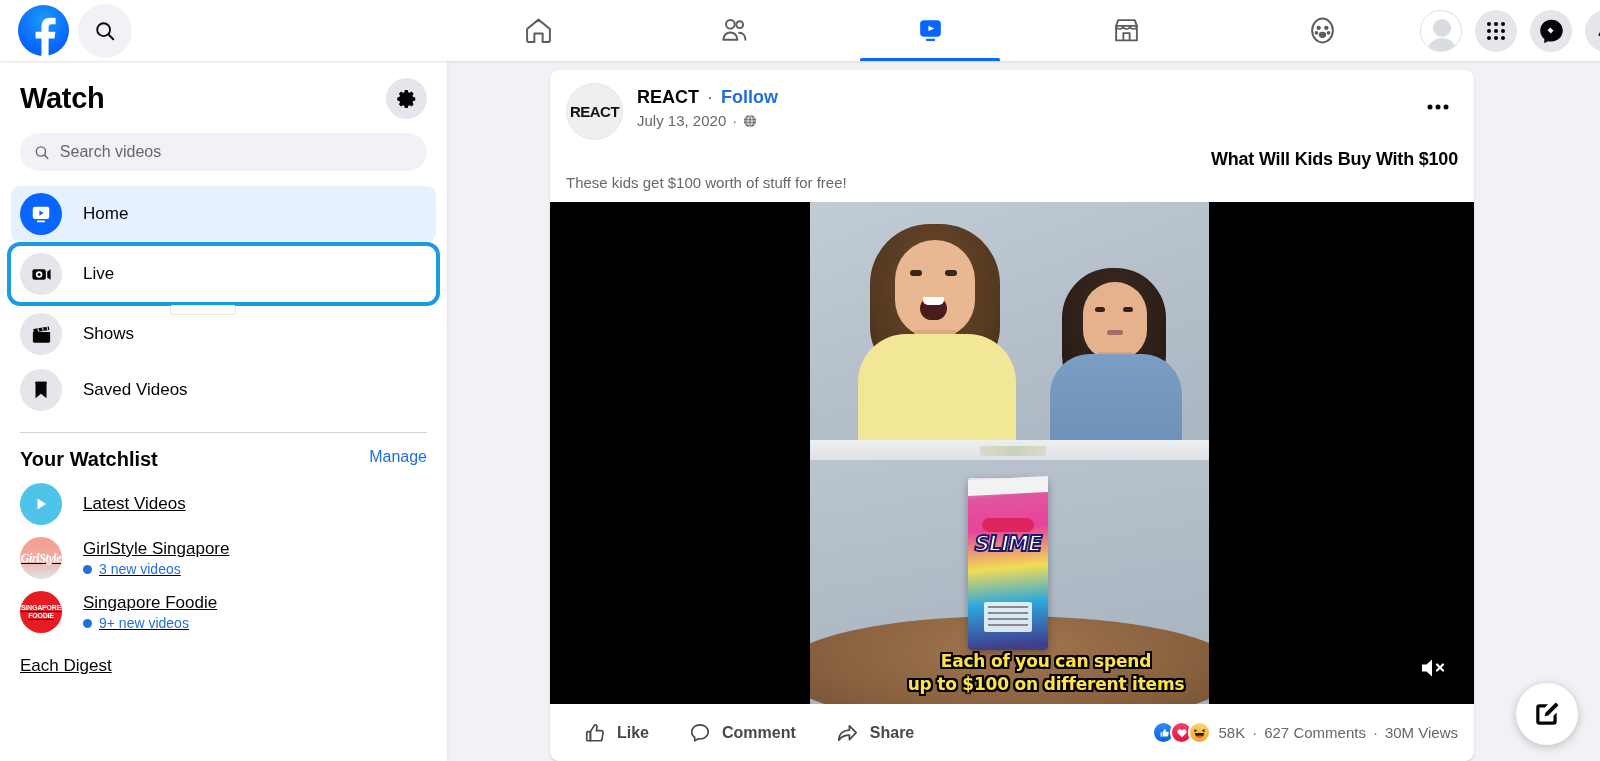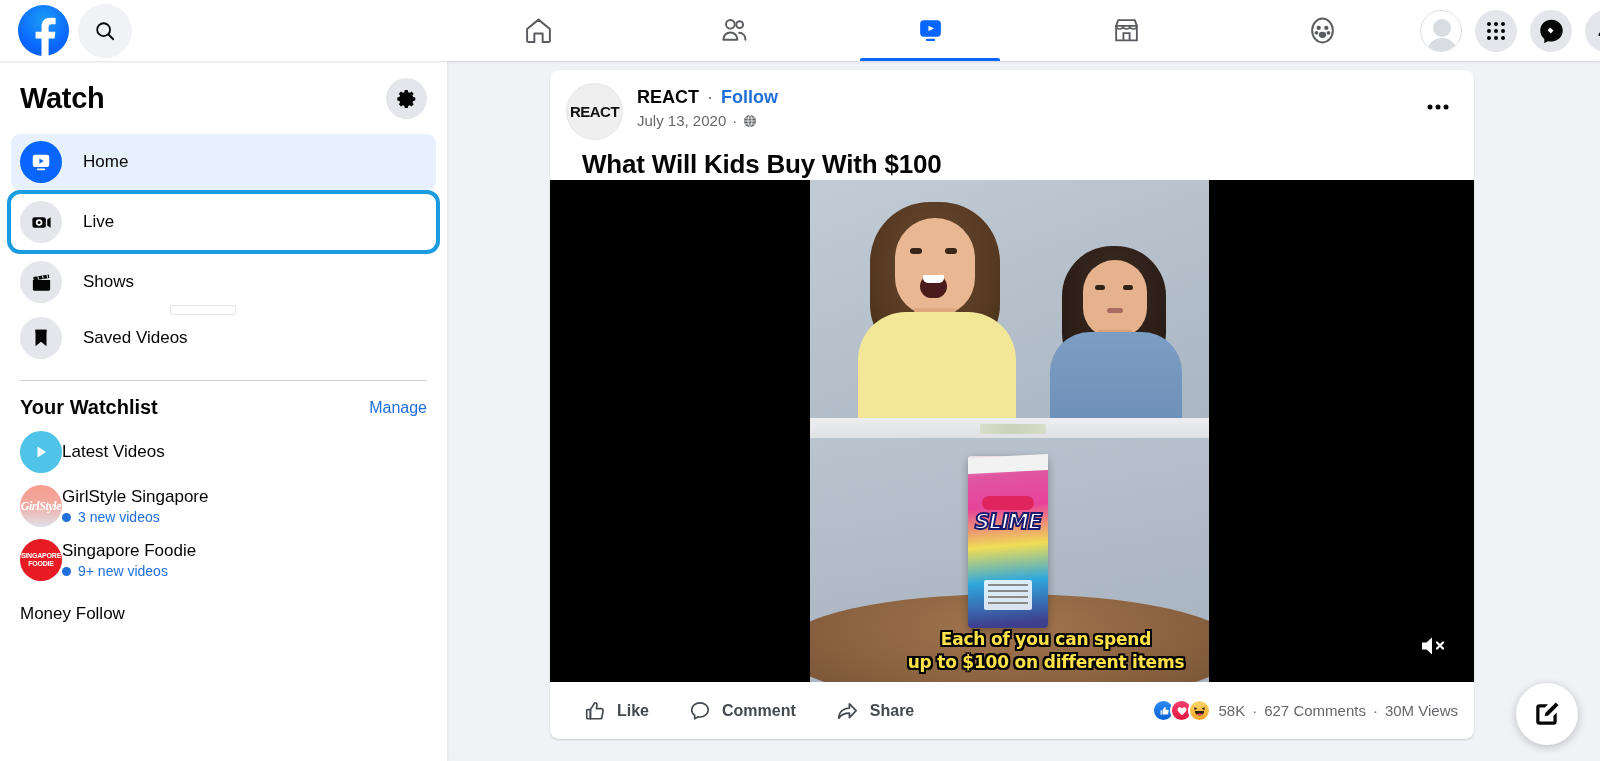"Search videos" div.searchwrap { html: none -> <div> <svg> <circle></circle> <line></line> </svg> <input> </div> }
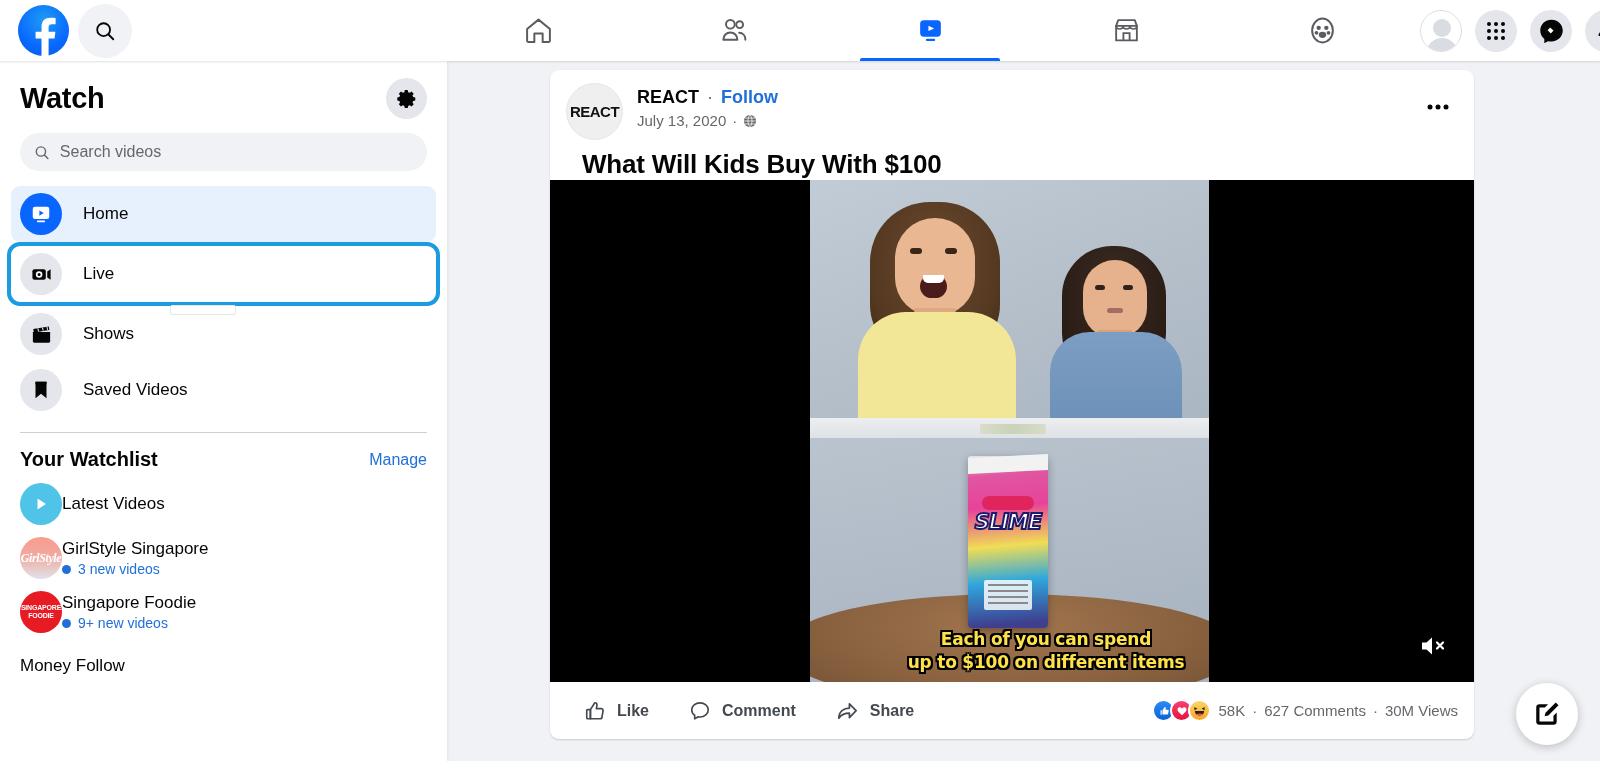"What Will Kids Buy With" .post-title { font-size: 26px -> 18px; text-align: none -> right }
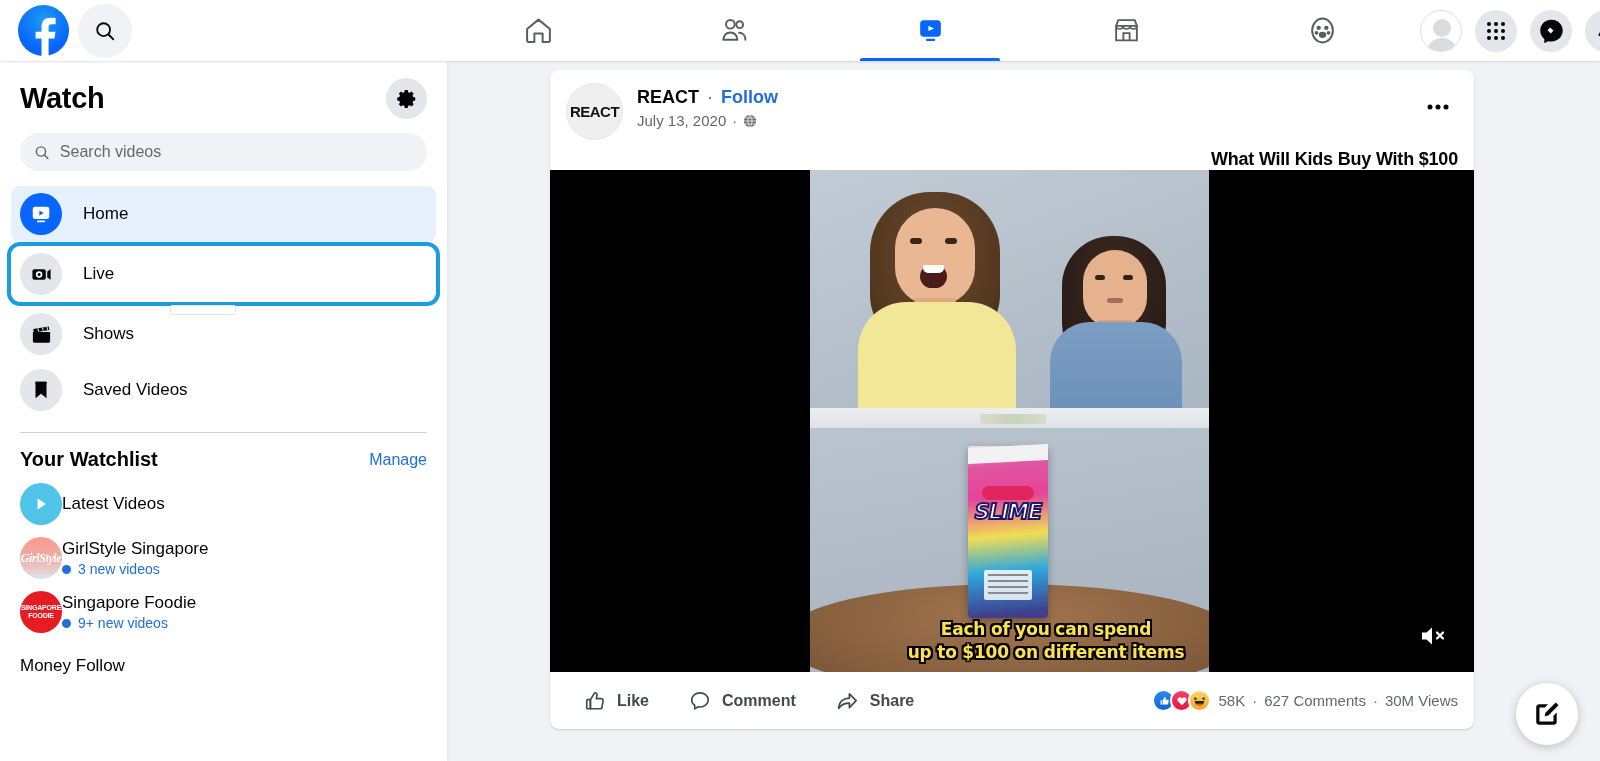"These kids get $100 worth" div.post-desc { html: none -> <div>These kids get $100 worth of stuff for free!</div> }
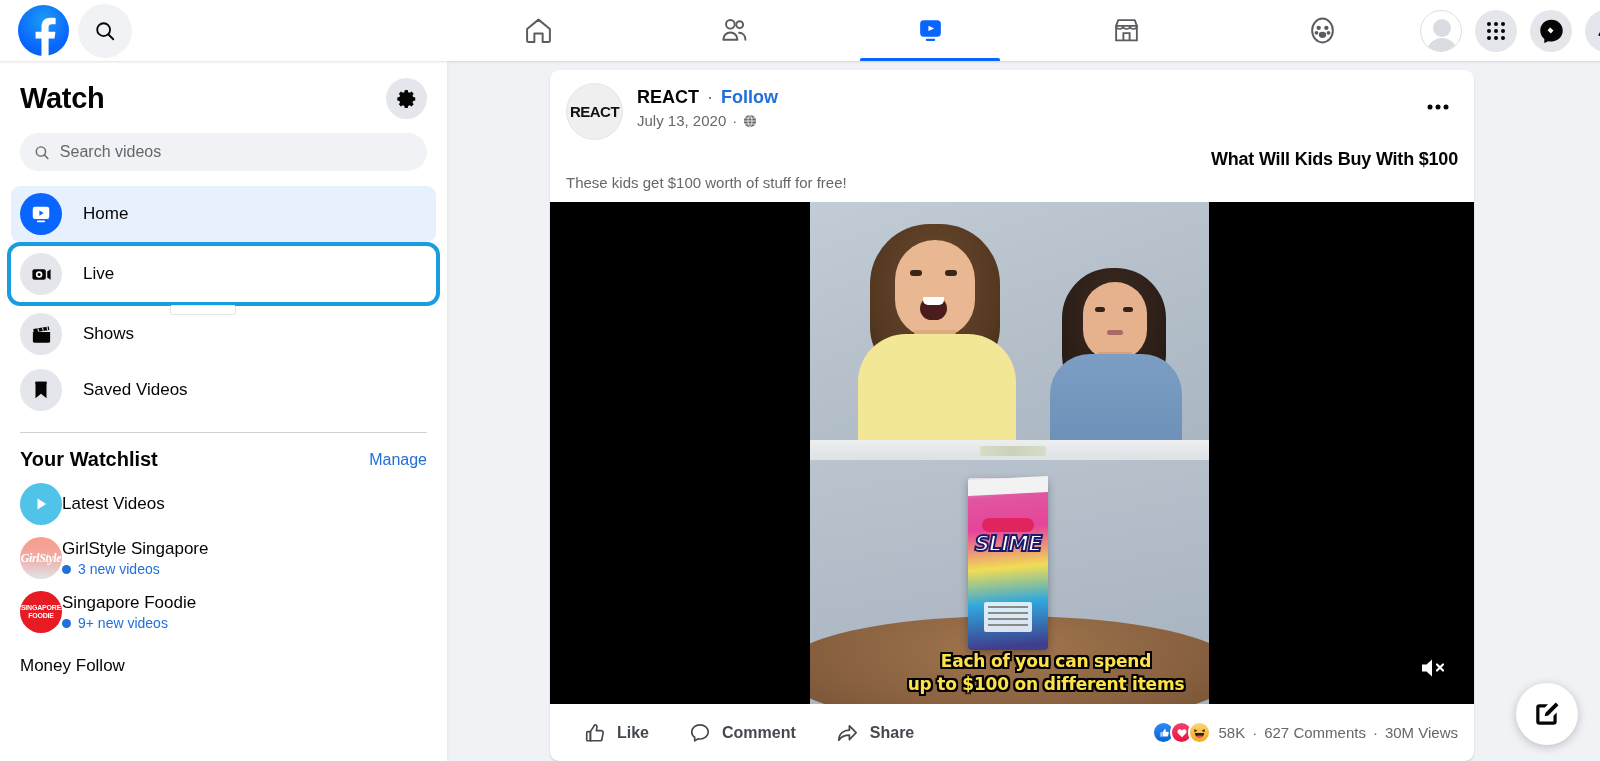"Your Watchlist" .wl-head { align-items: center -> none }
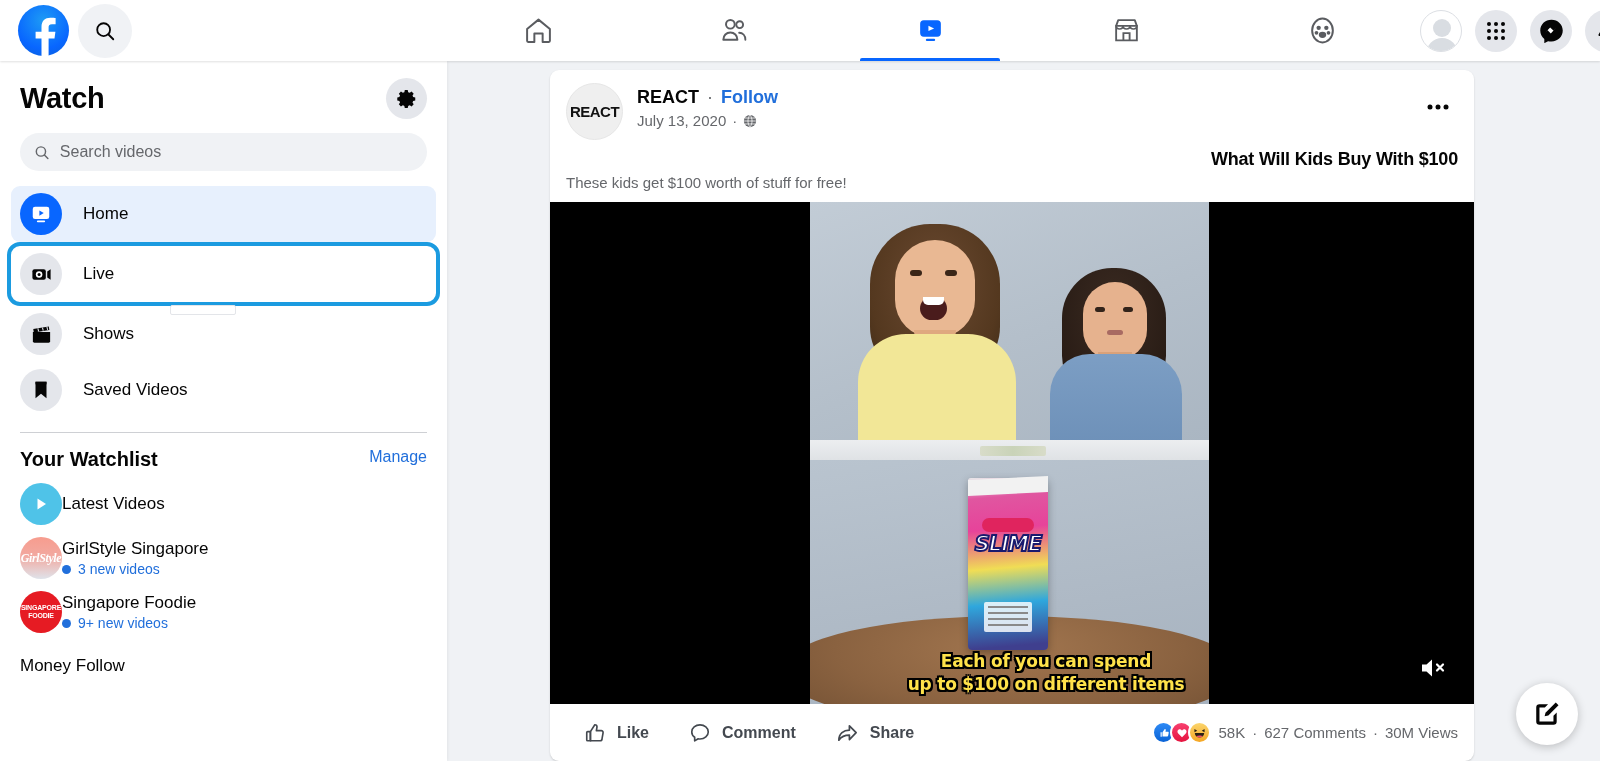"Latest Videos" .wl-item { gap: none -> 21px; text-decoration: none -> underline }
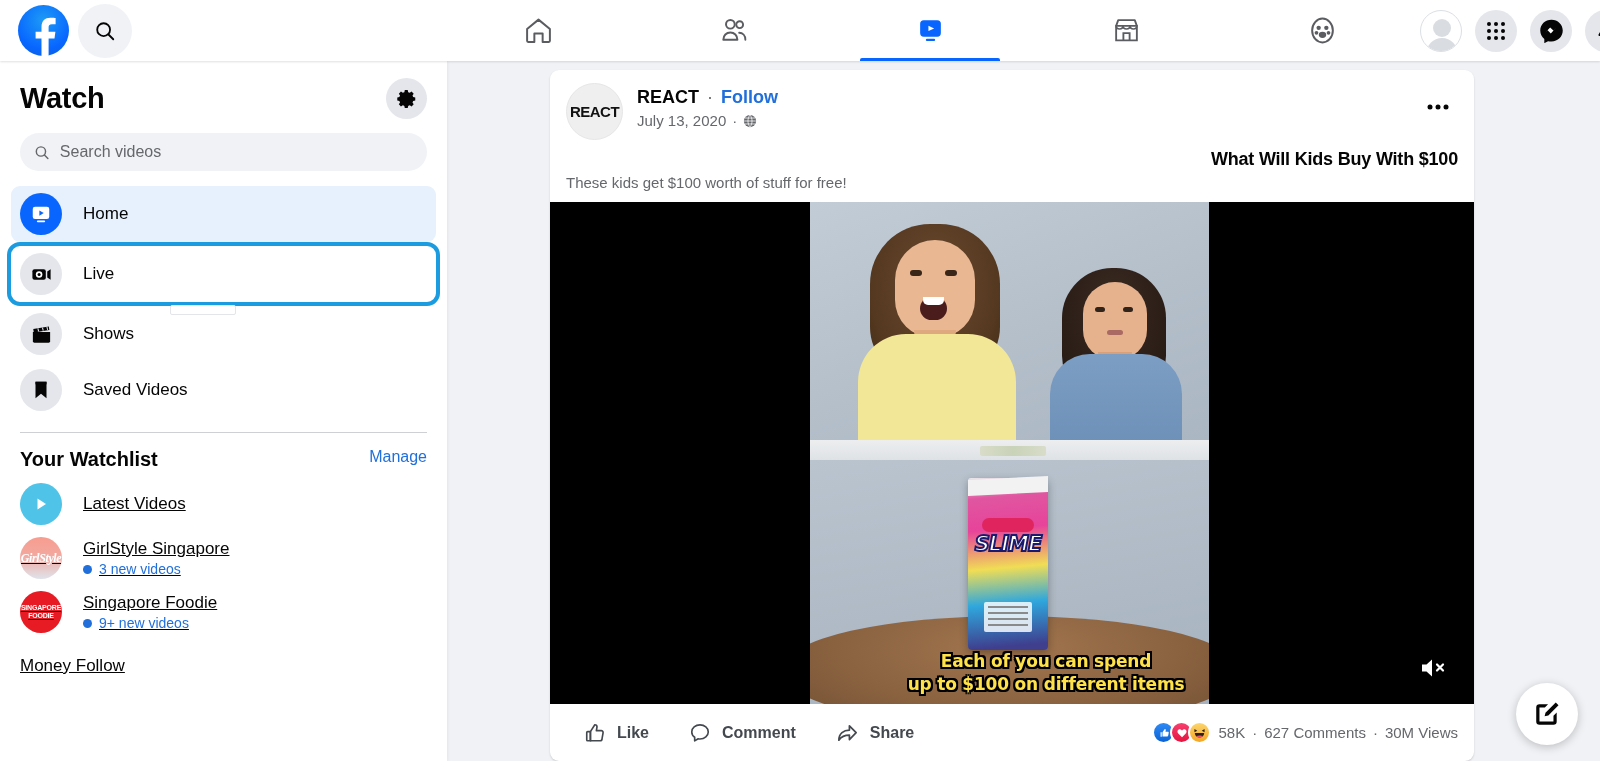"Money Follow" div.wl-name { text: Money Follow -> Each Digest }
